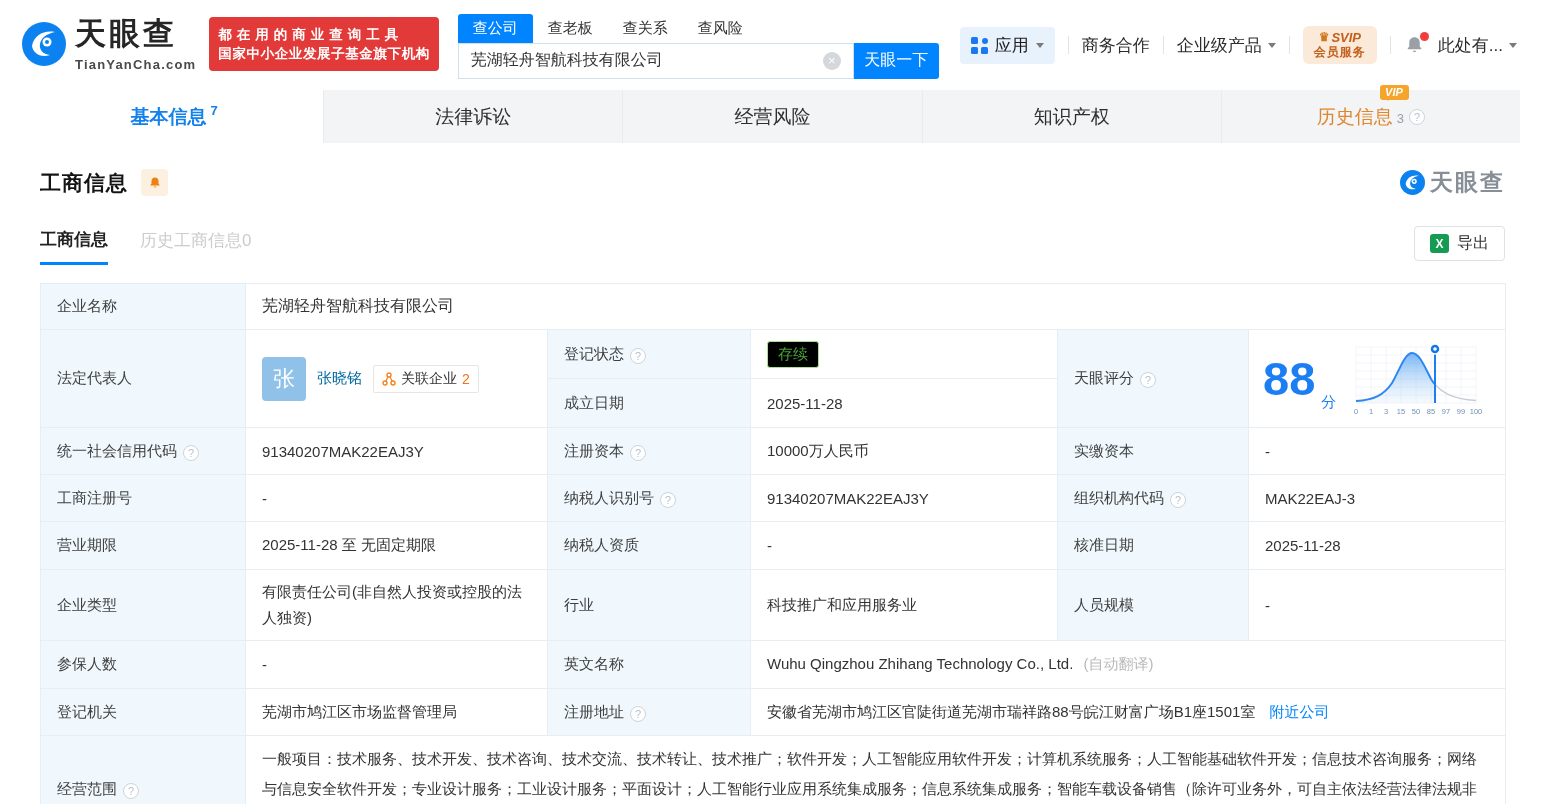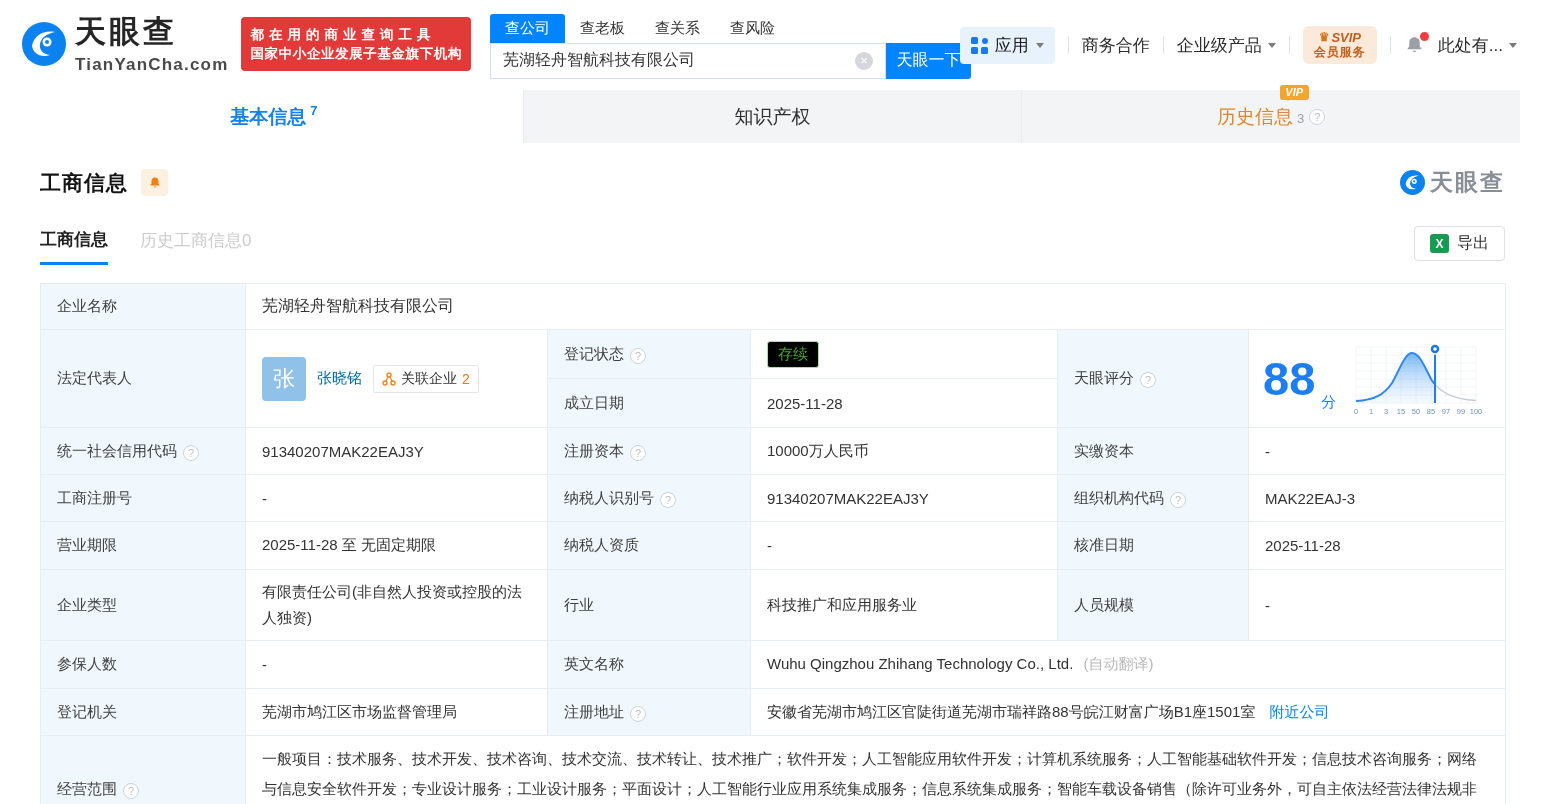"TianYanCha.com" .brand-domain { font-size: 17px -> 13px }
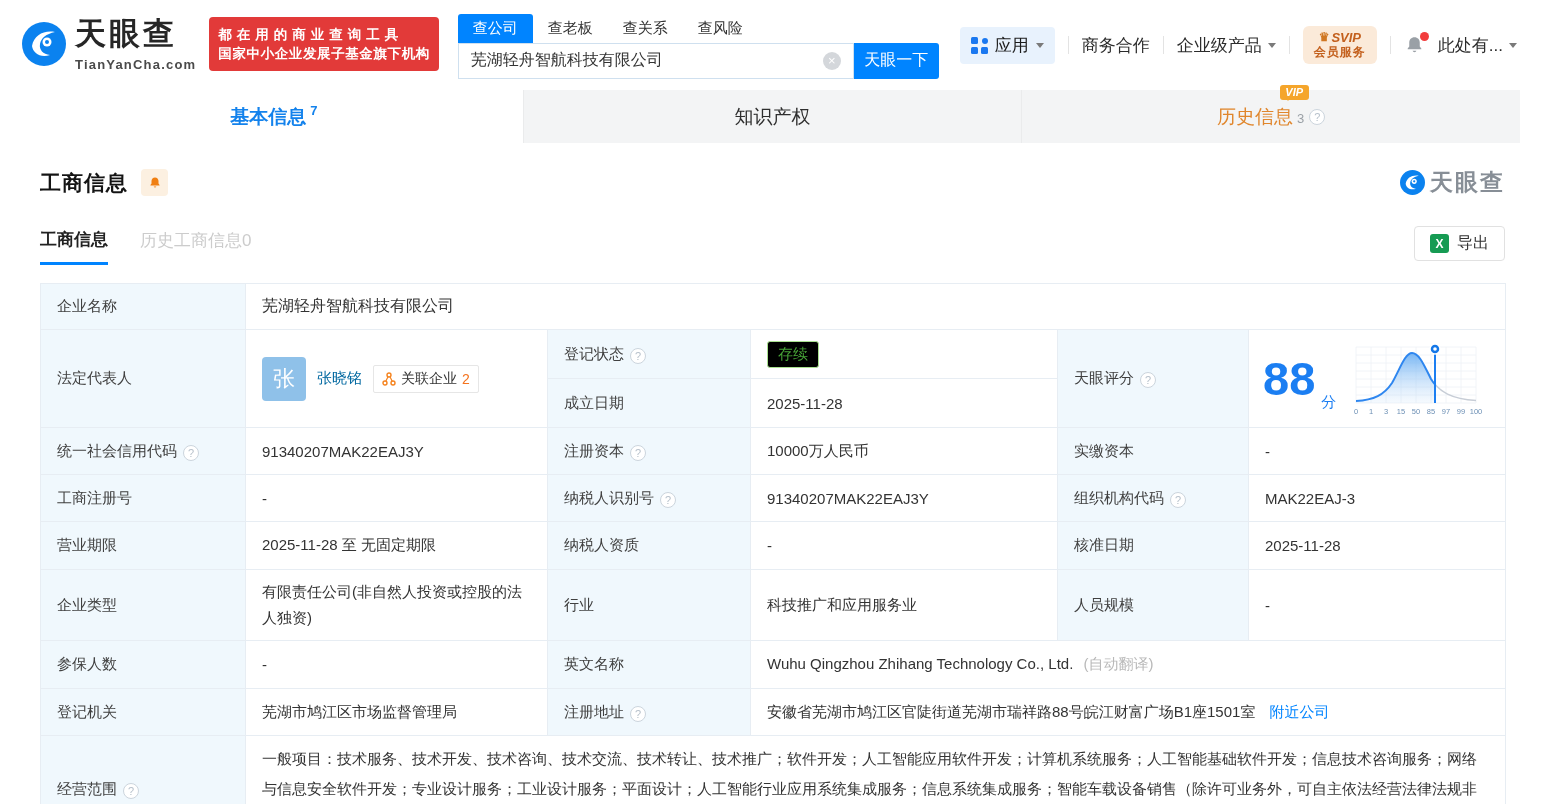"法律诉讼" div.main-tab { html: none -> <div> <span>法律诉讼</span> </div> }
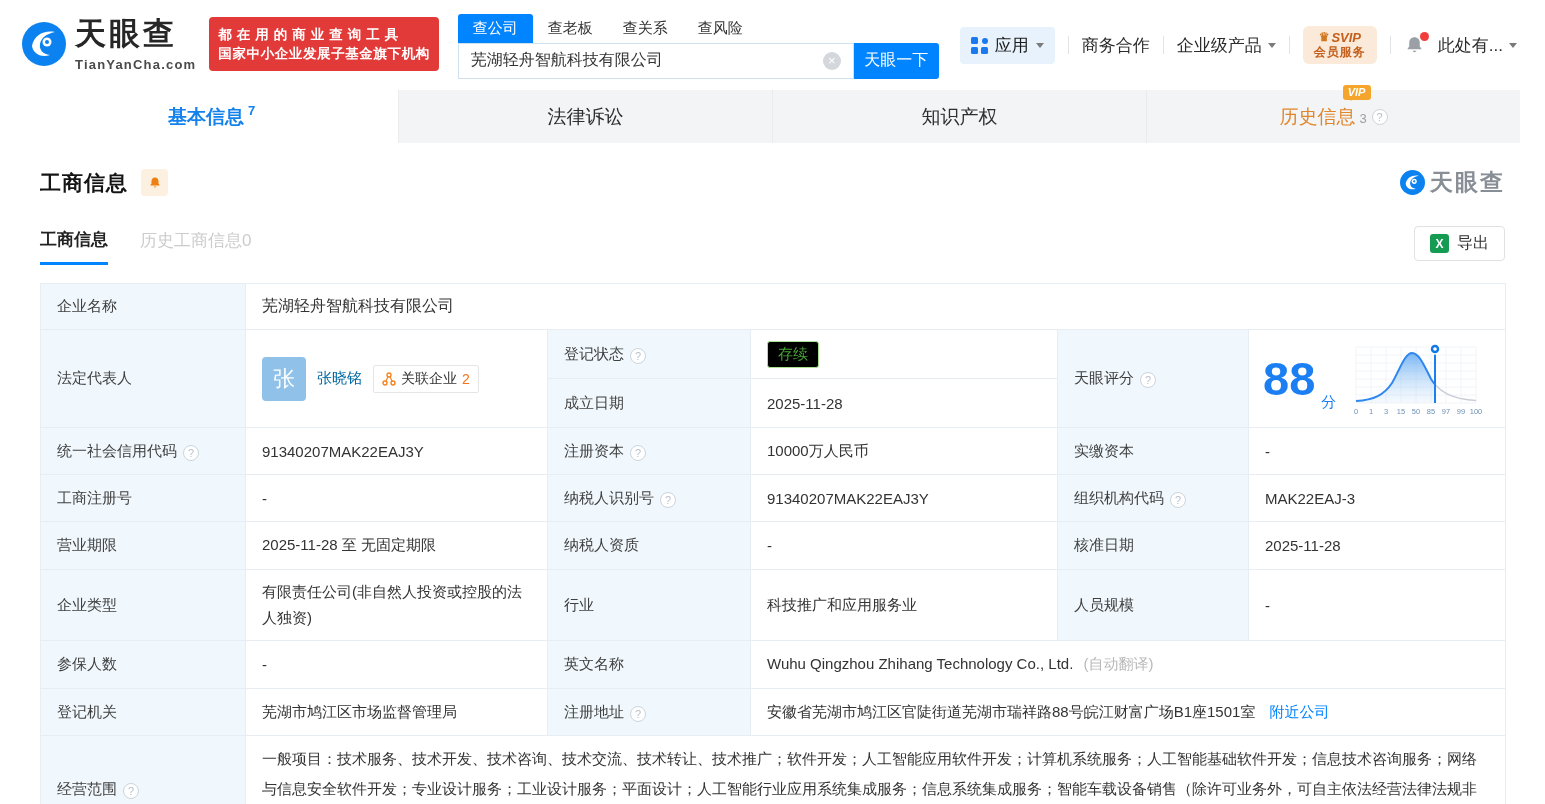"经营风险" div.main-tab { html: none -> <div> <span>经营风险</span> </div> }
